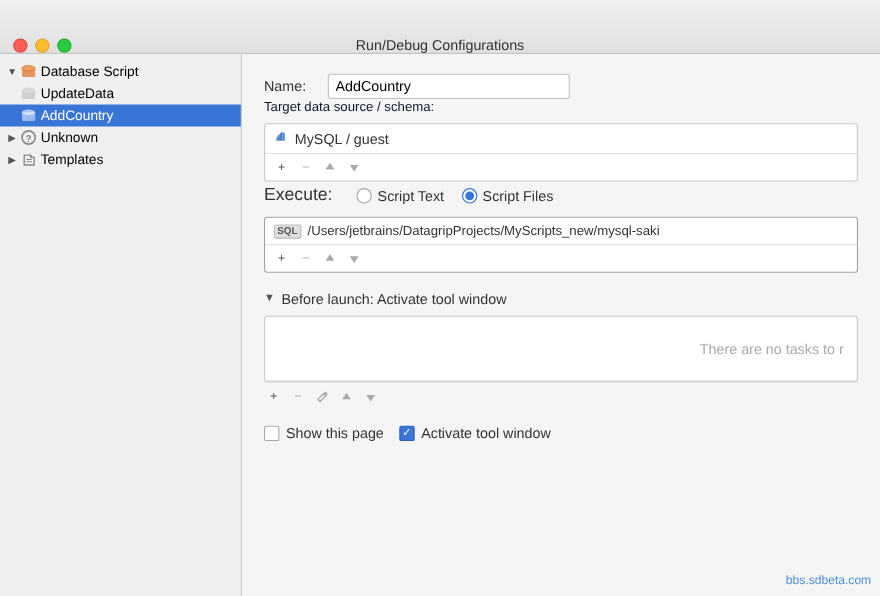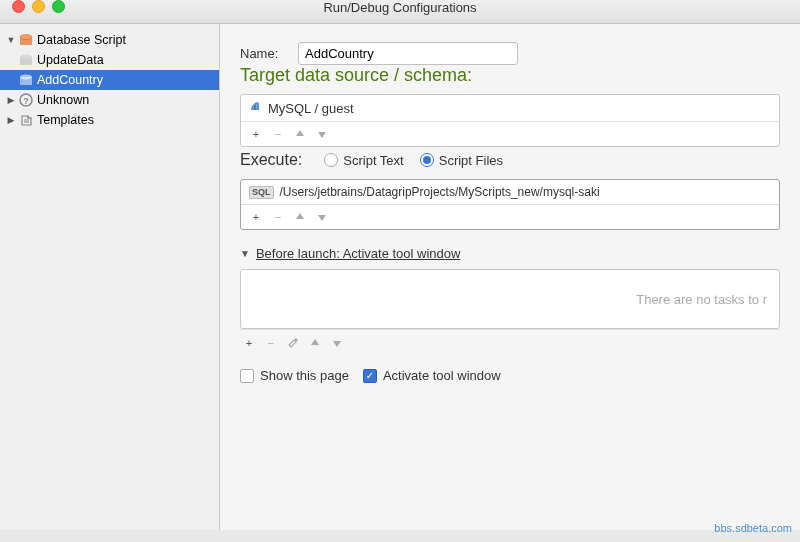"Run/Debug Configurations" .title-bar { align-items: flex-start -> flex-end; height: 24px -> 49px }
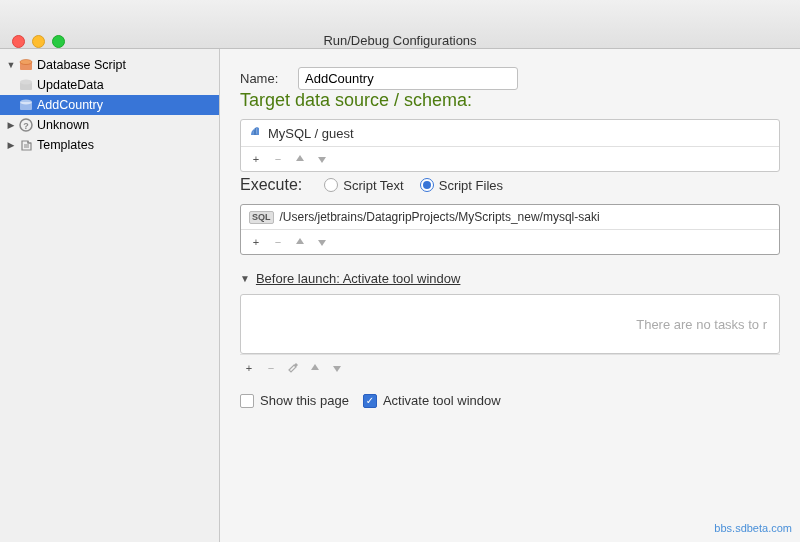"Target data source / schema:" .section-label { color: #4d7c0f -> #0f172a; font-size: 18px -> 12px }
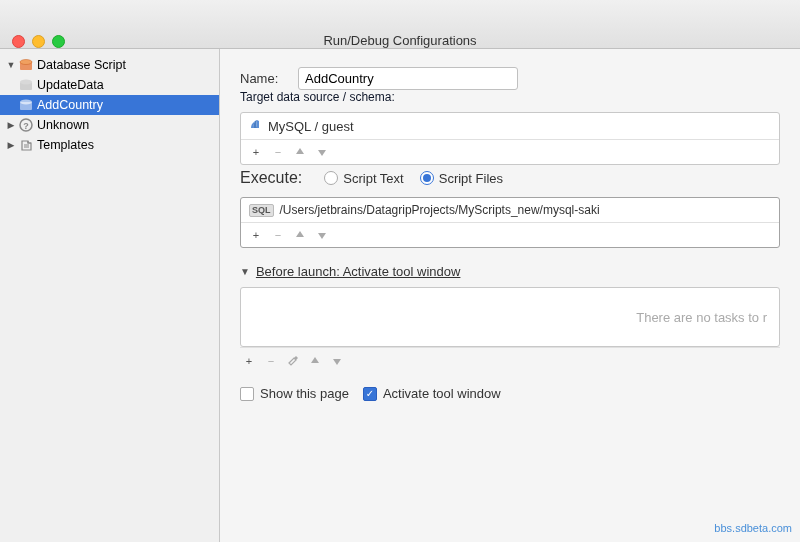"Before launch: Activate tool window" .section-title { text-decoration: underline -> none }
